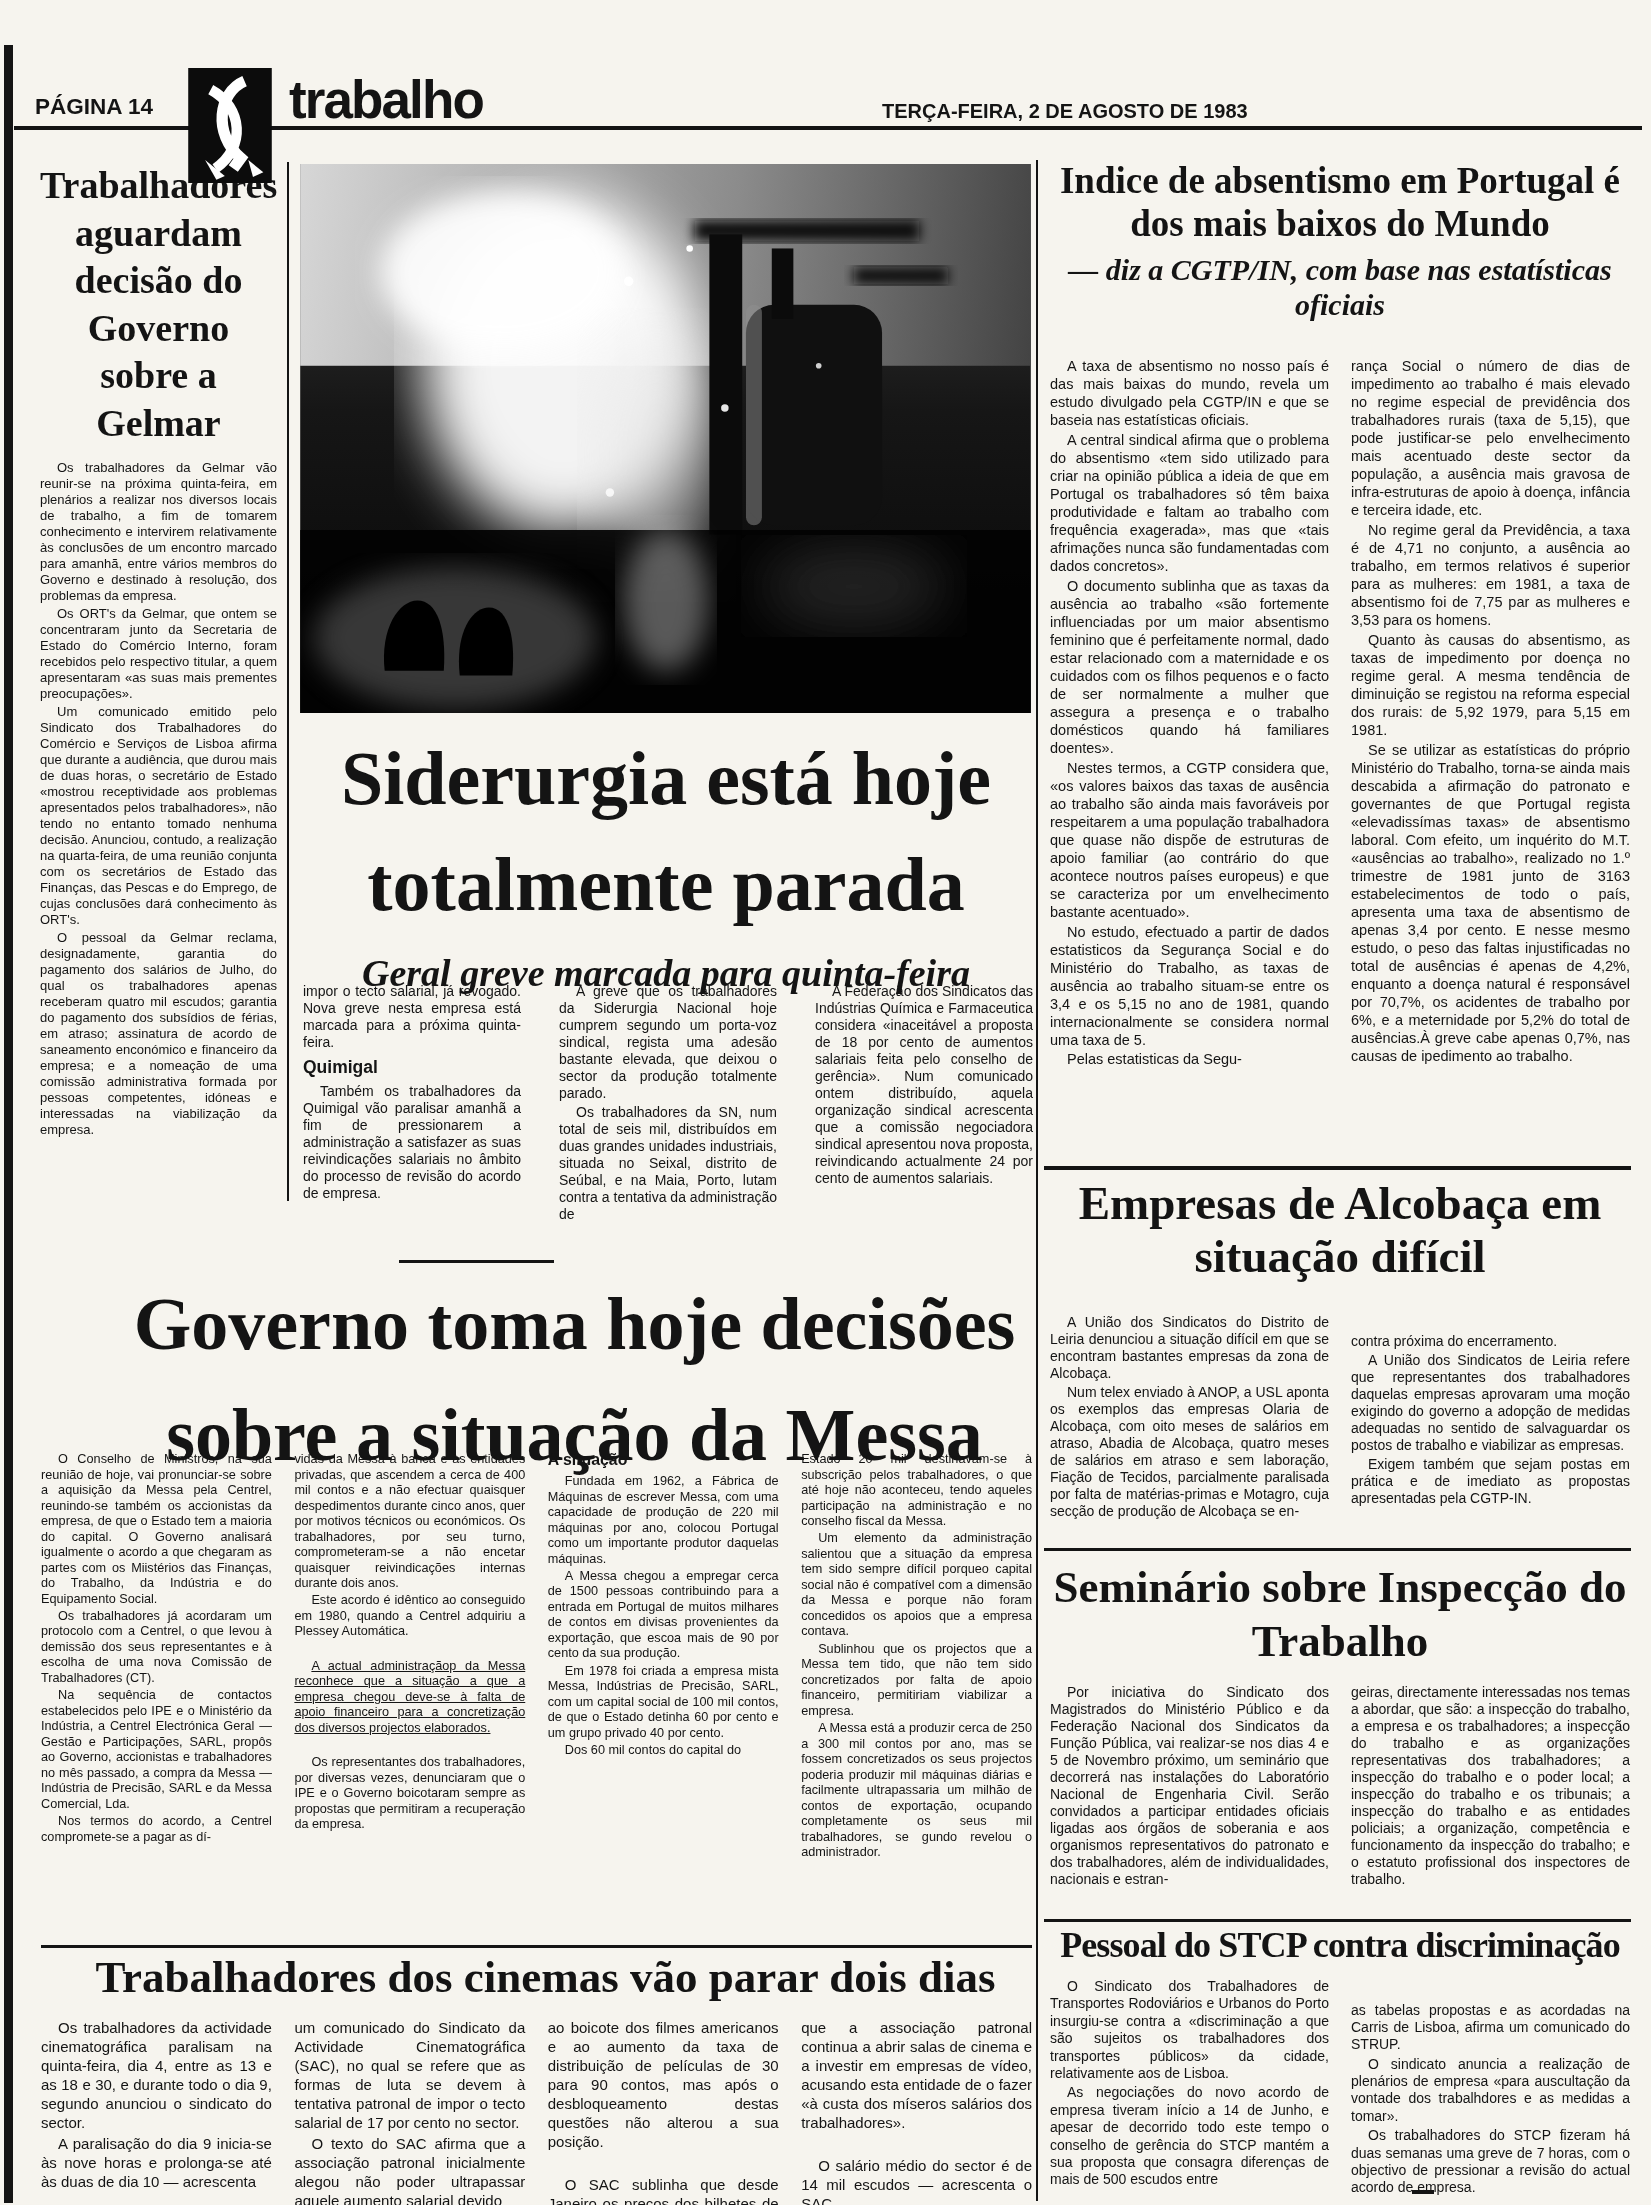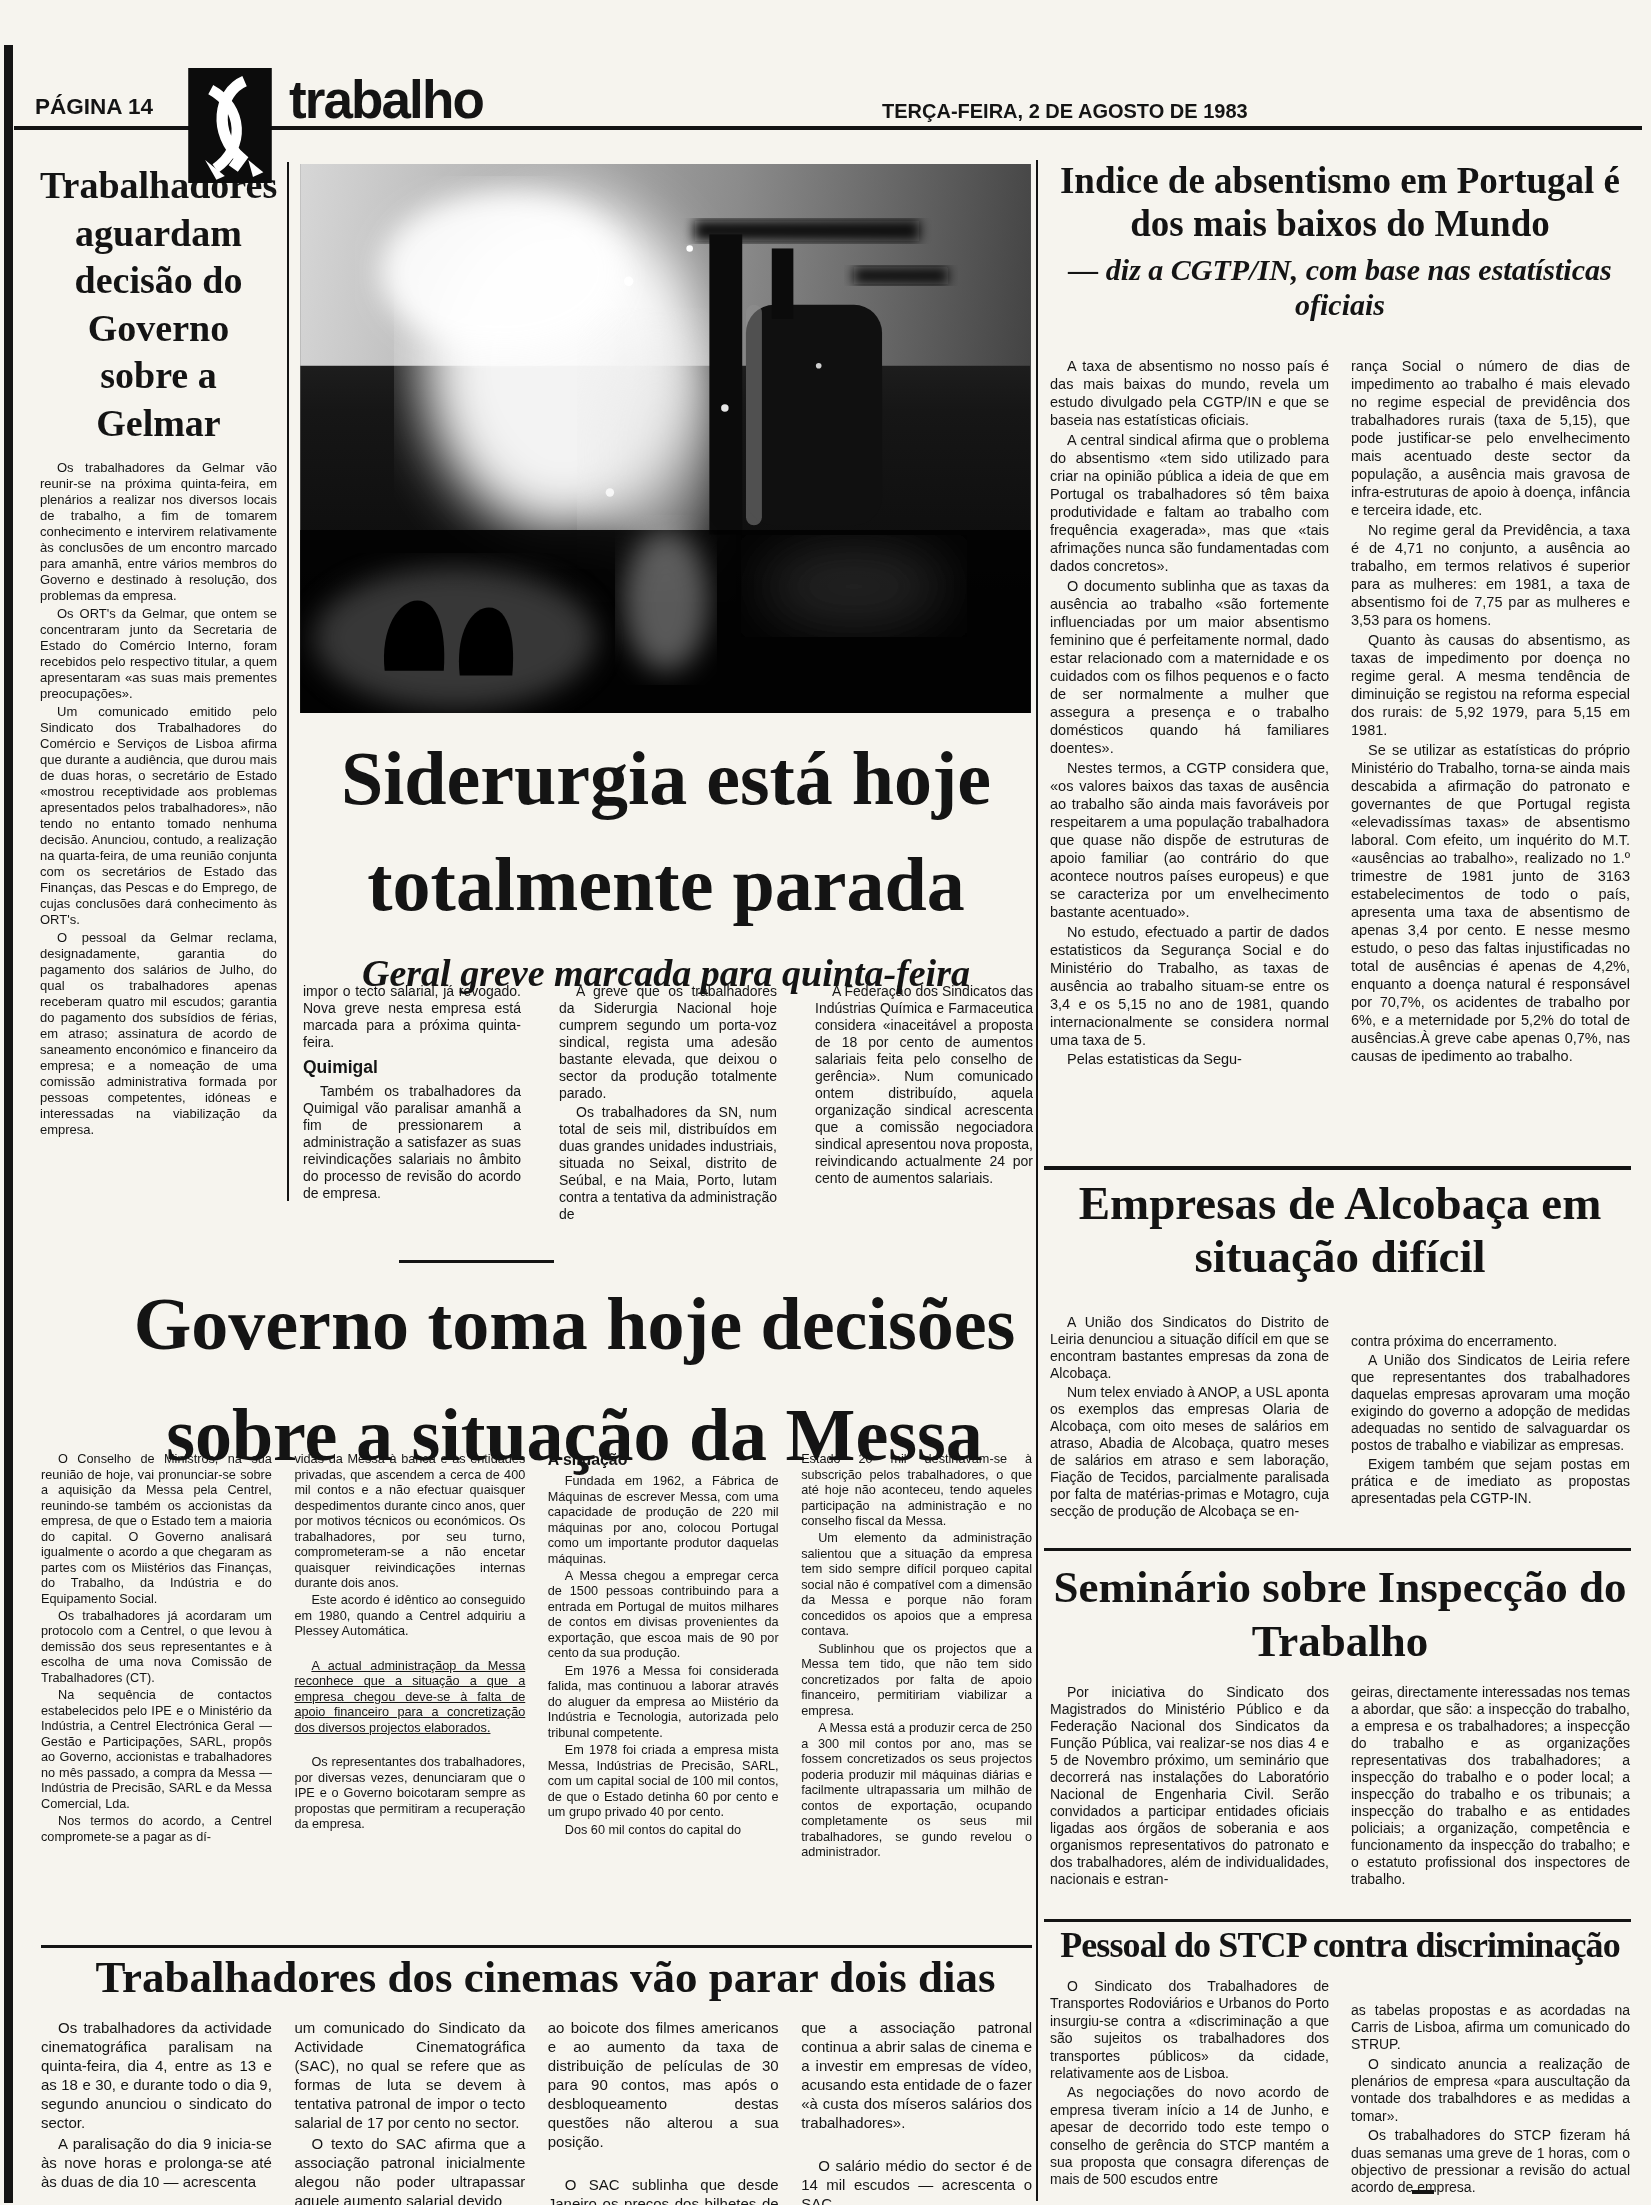"Em 1976 a Messa foi" p { html: <p>Em 1976 a Messa foi considerada falida, mas continuou a laborar através do aluguer da empresa ao Miistério da Indústria e Tecnologia, autorizada pelo tribunal competente.</p> -> none }
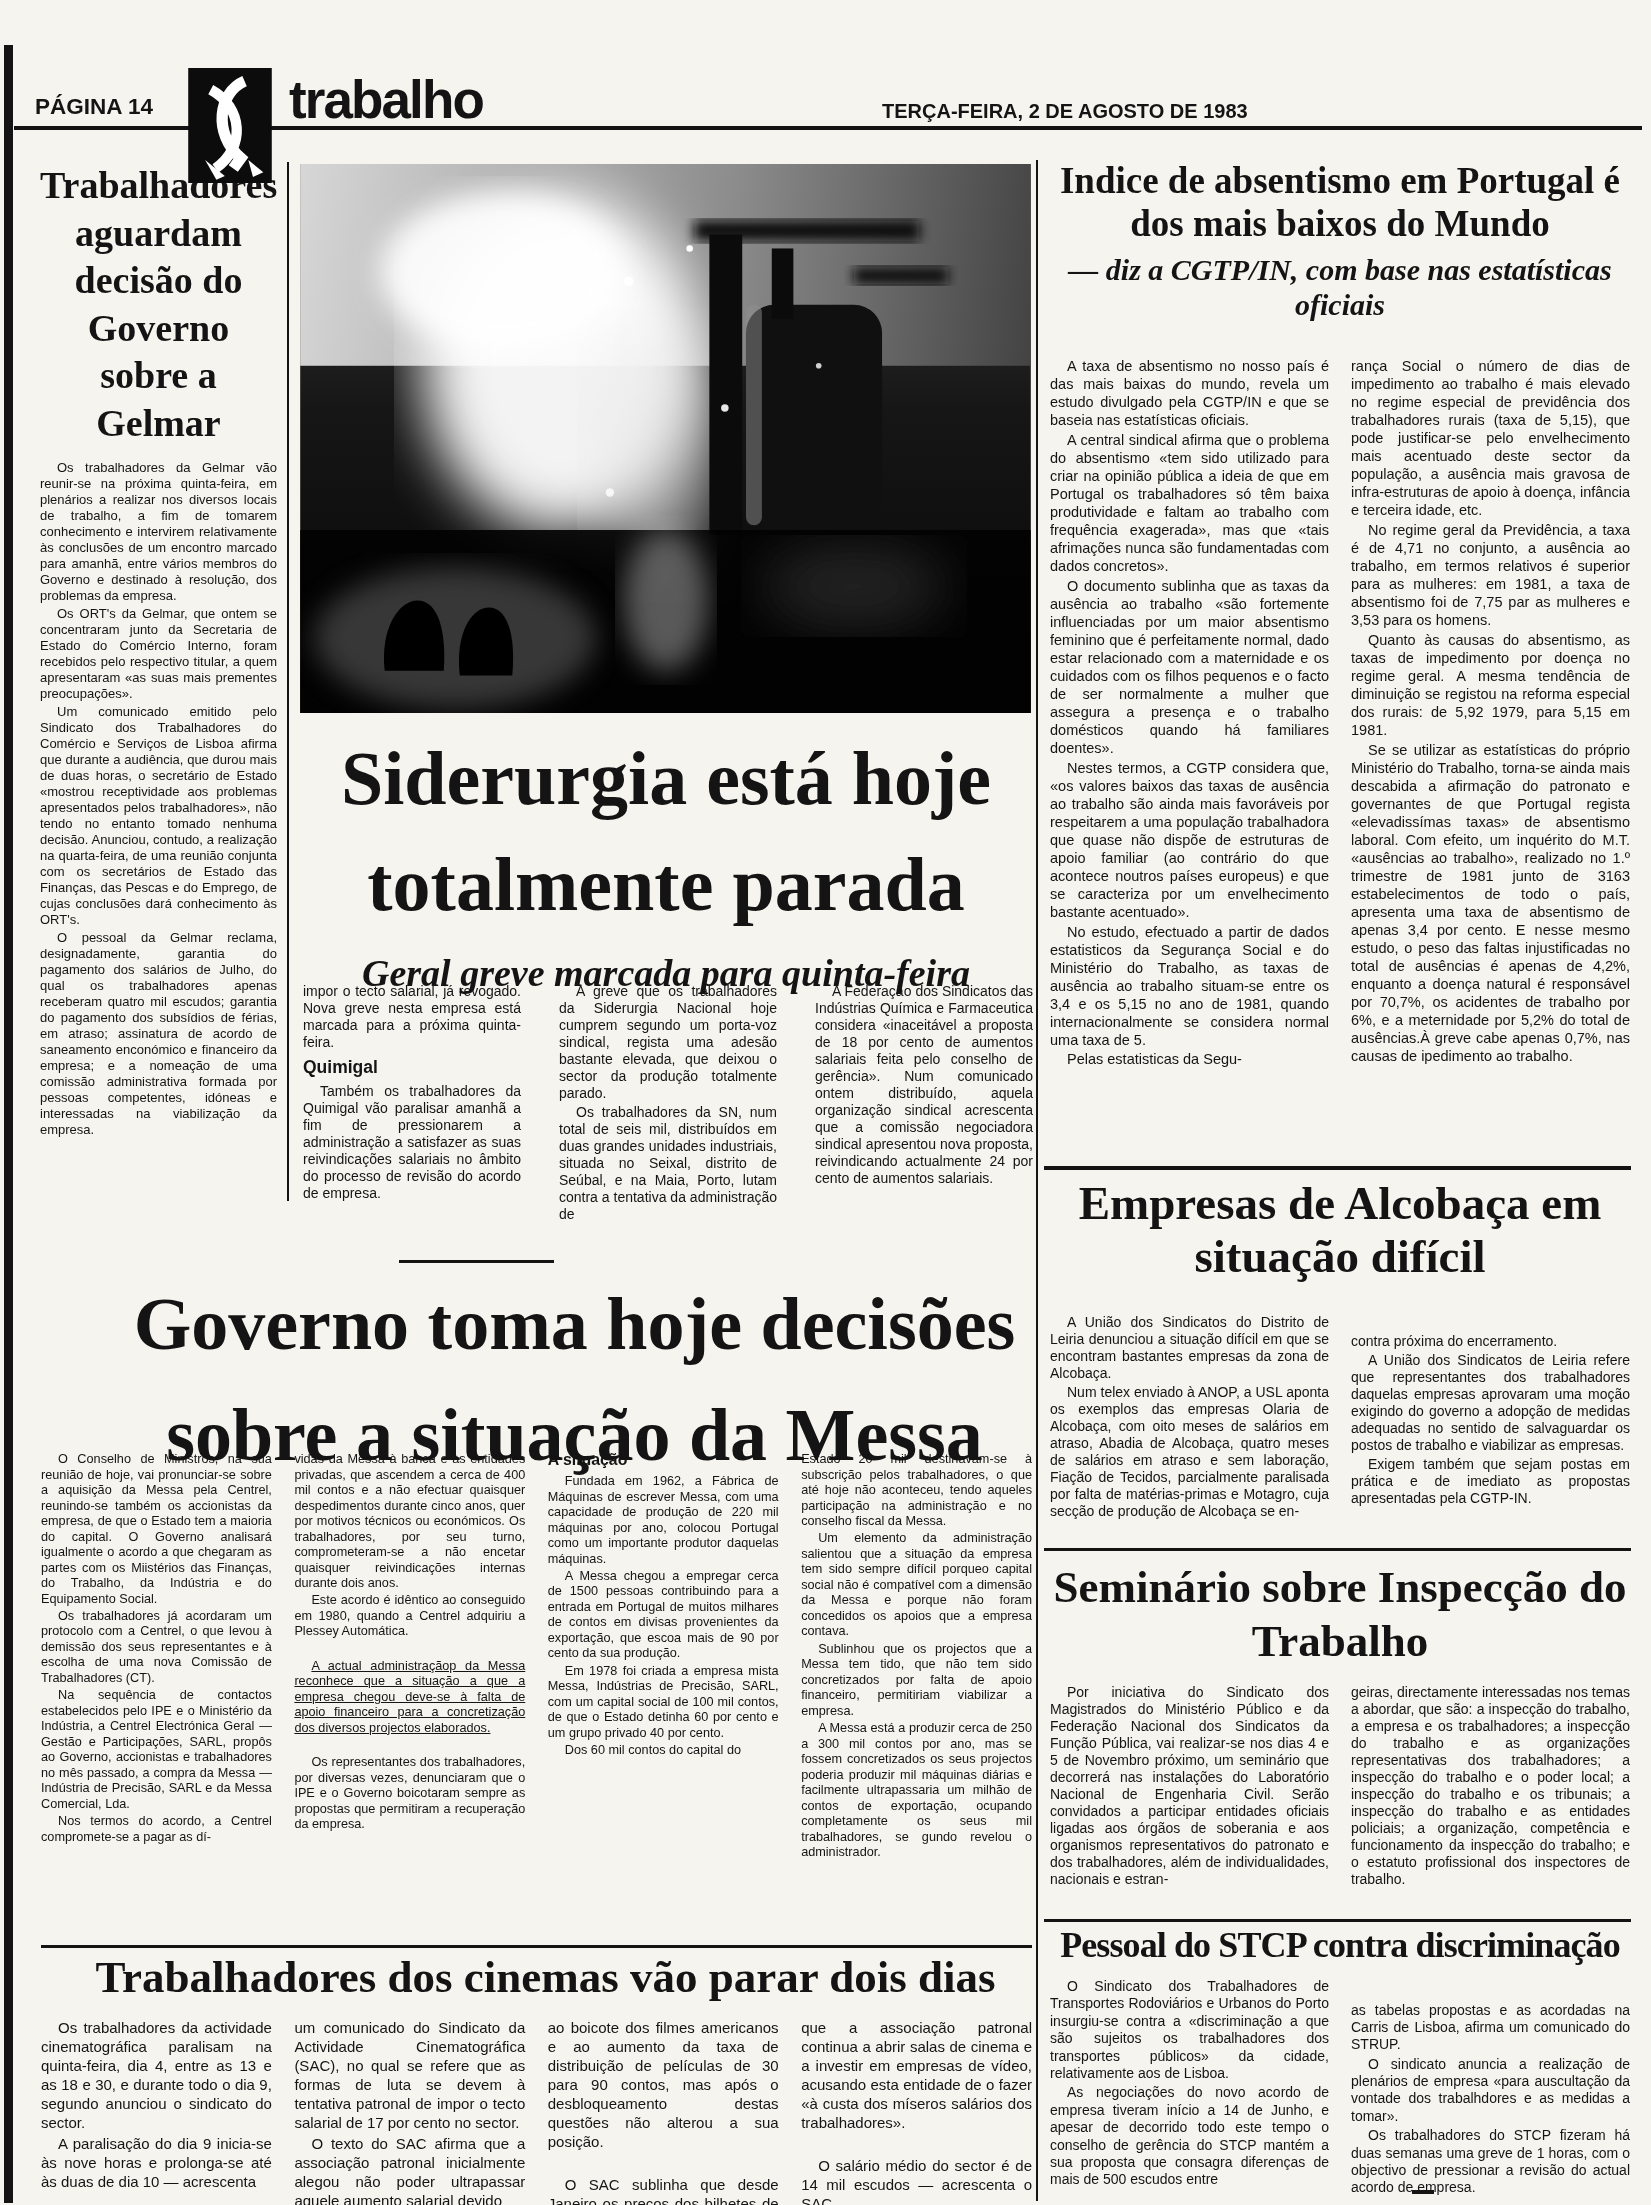"Os trabalhadores do STCP fizeram" p { text: 1 -> 7 }
